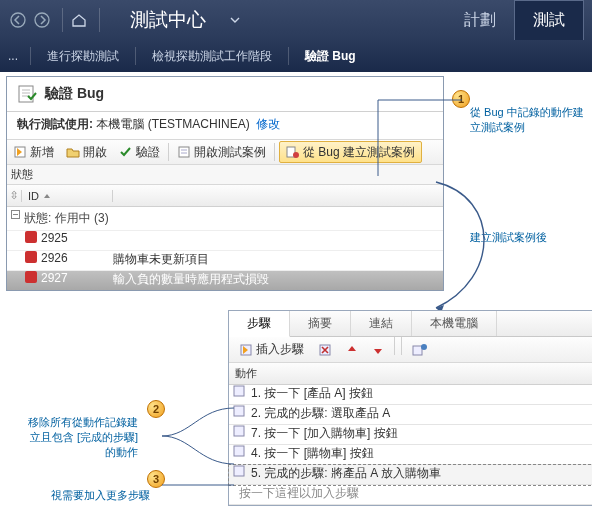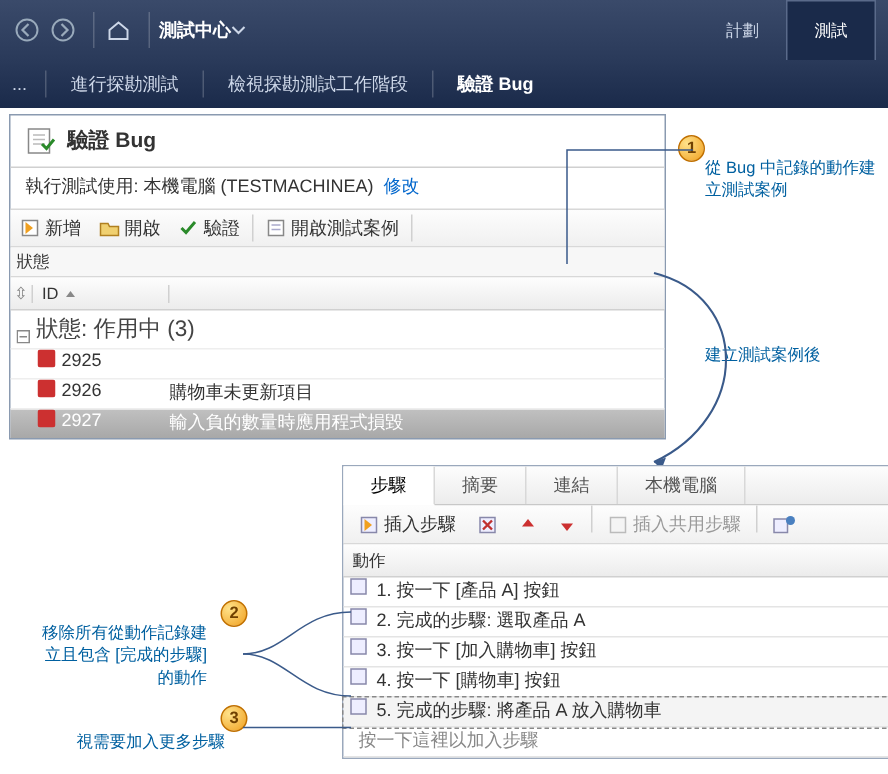"測試中心" .nav-title { font-size: 12px -> 19px; font-weight: 700 -> 400; margin: 0 0 -> 0 24px }
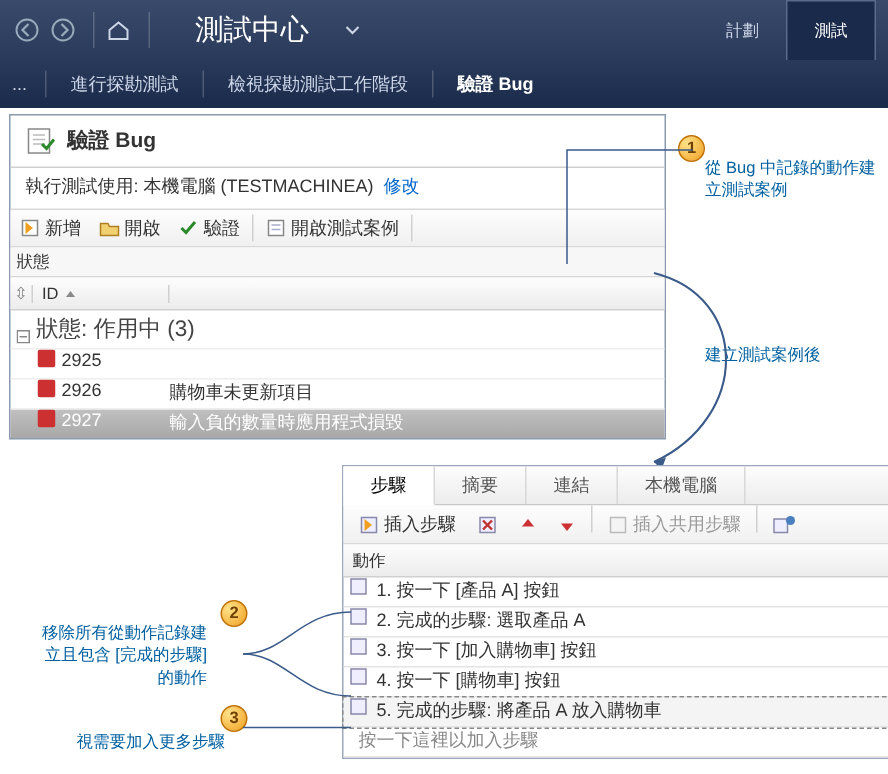"計劃" .nav-tab { font-size: 11px -> 16px }
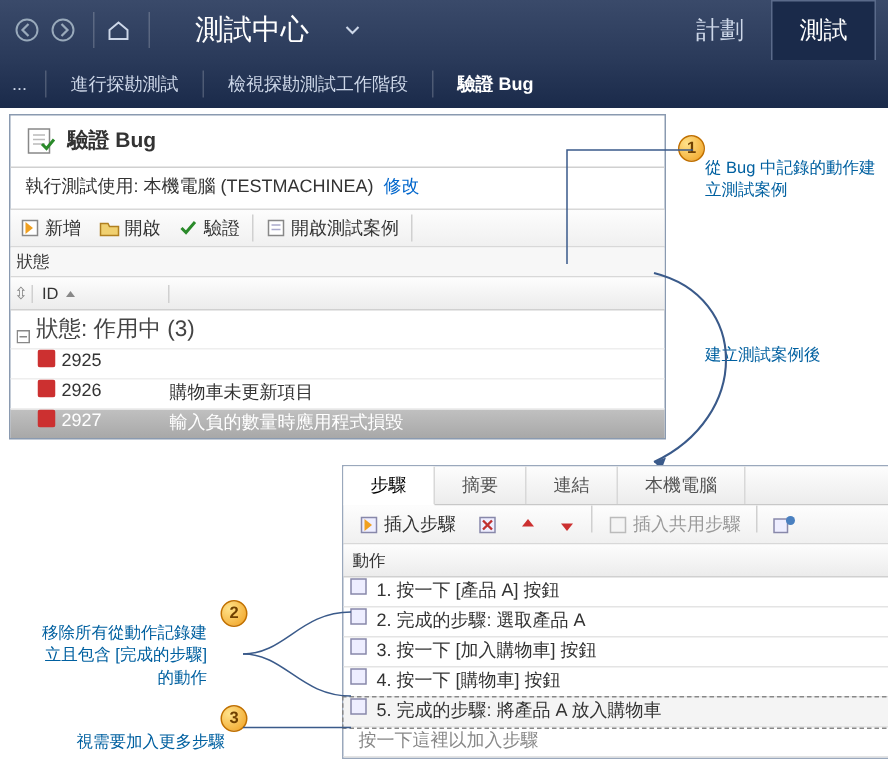"執行測試使用:" .panel-sub b { font-weight: 400 -> 700 }
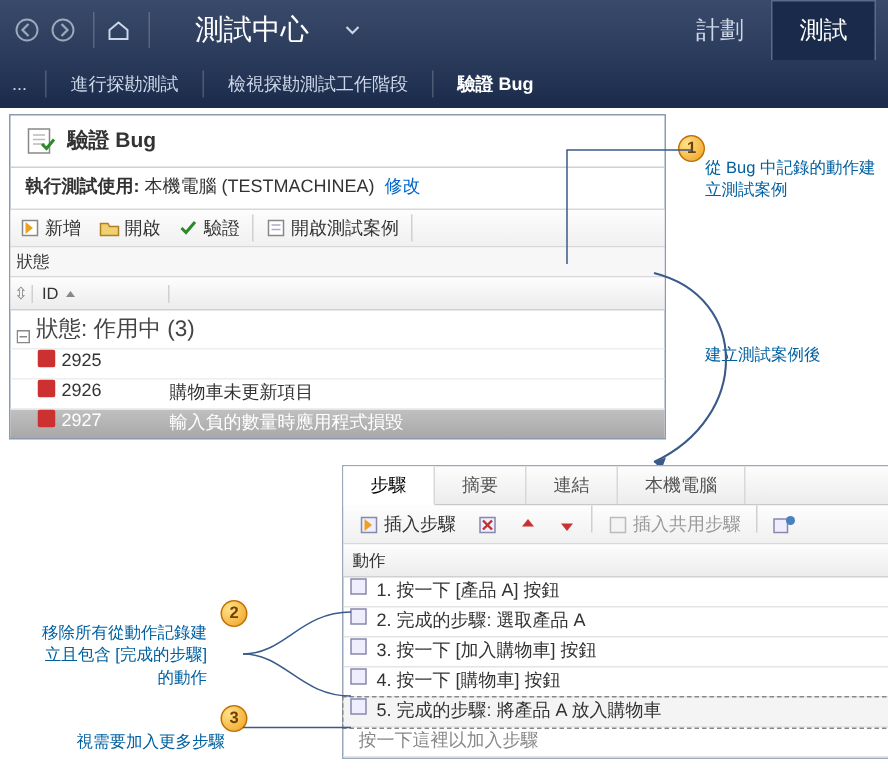"從 Bug 建立測試案例" span.btn { html: none -> <span> <svg> <rect></rect> <circle></circle> </svg> <span>從 Bug 建立測試案例</span> </span> }
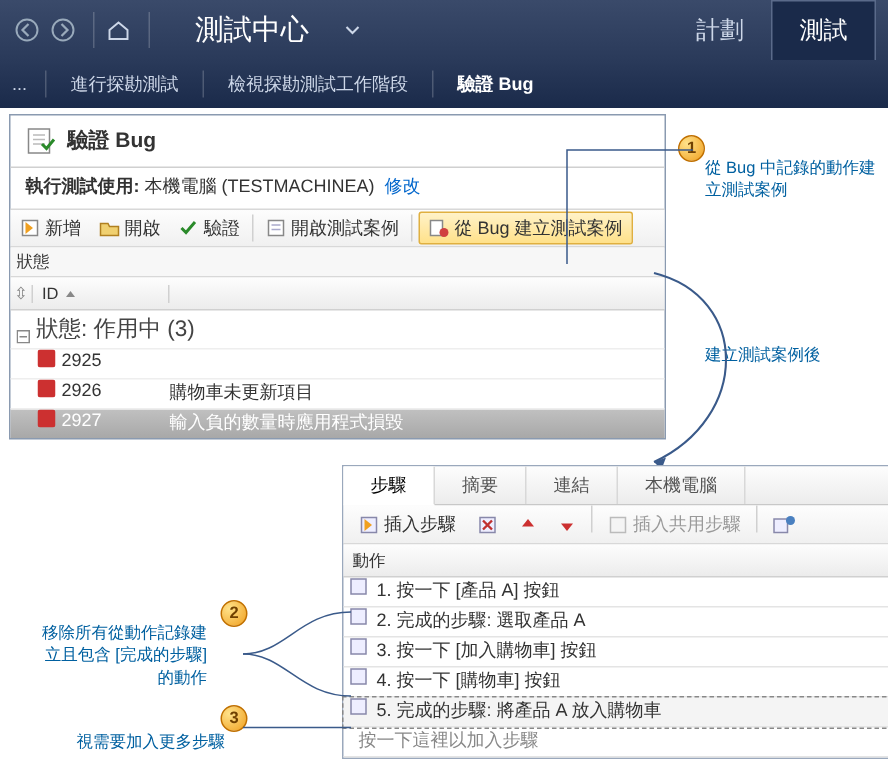"狀態: 作用中 (3)" .grid-group { align-items: flex-end -> flex-start; font-size: 15px -> 12px }
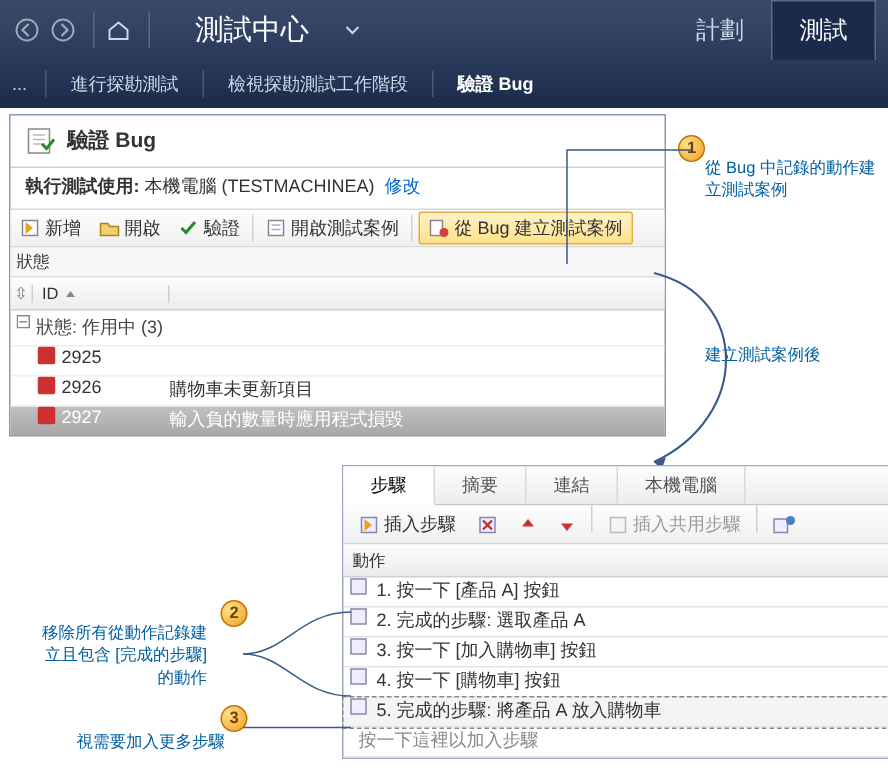"插入共用步驟" span.btn { html: <span> <svg> <rect></rect> </svg> <span>插入共用步驟</span> </span> -> none }
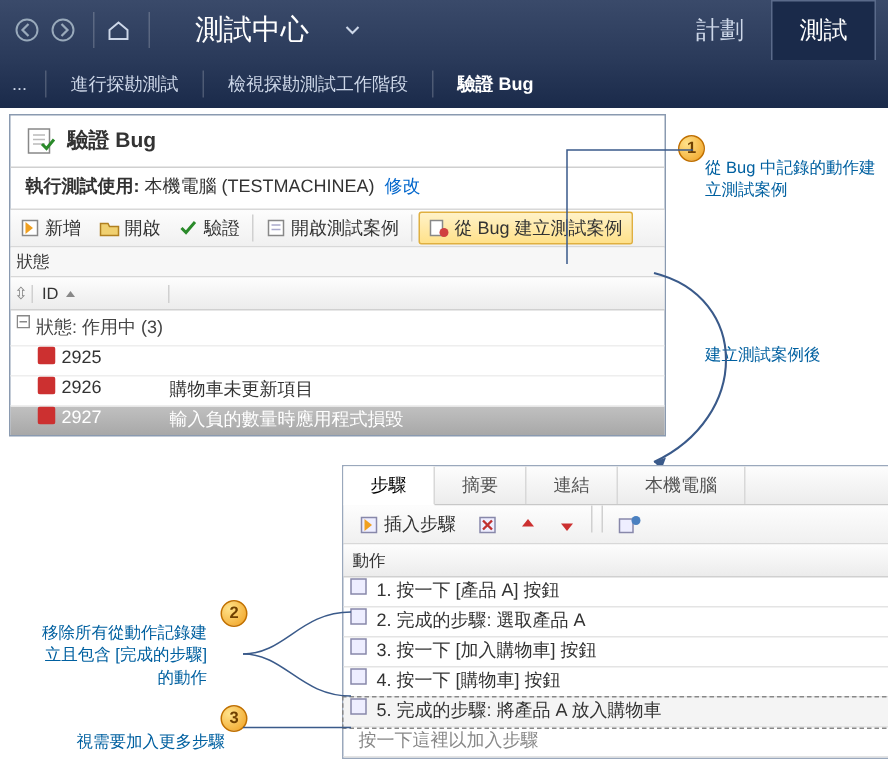"3. 按一下 [加入購物車] 按鈕" span { text: 3 -> 7 }
